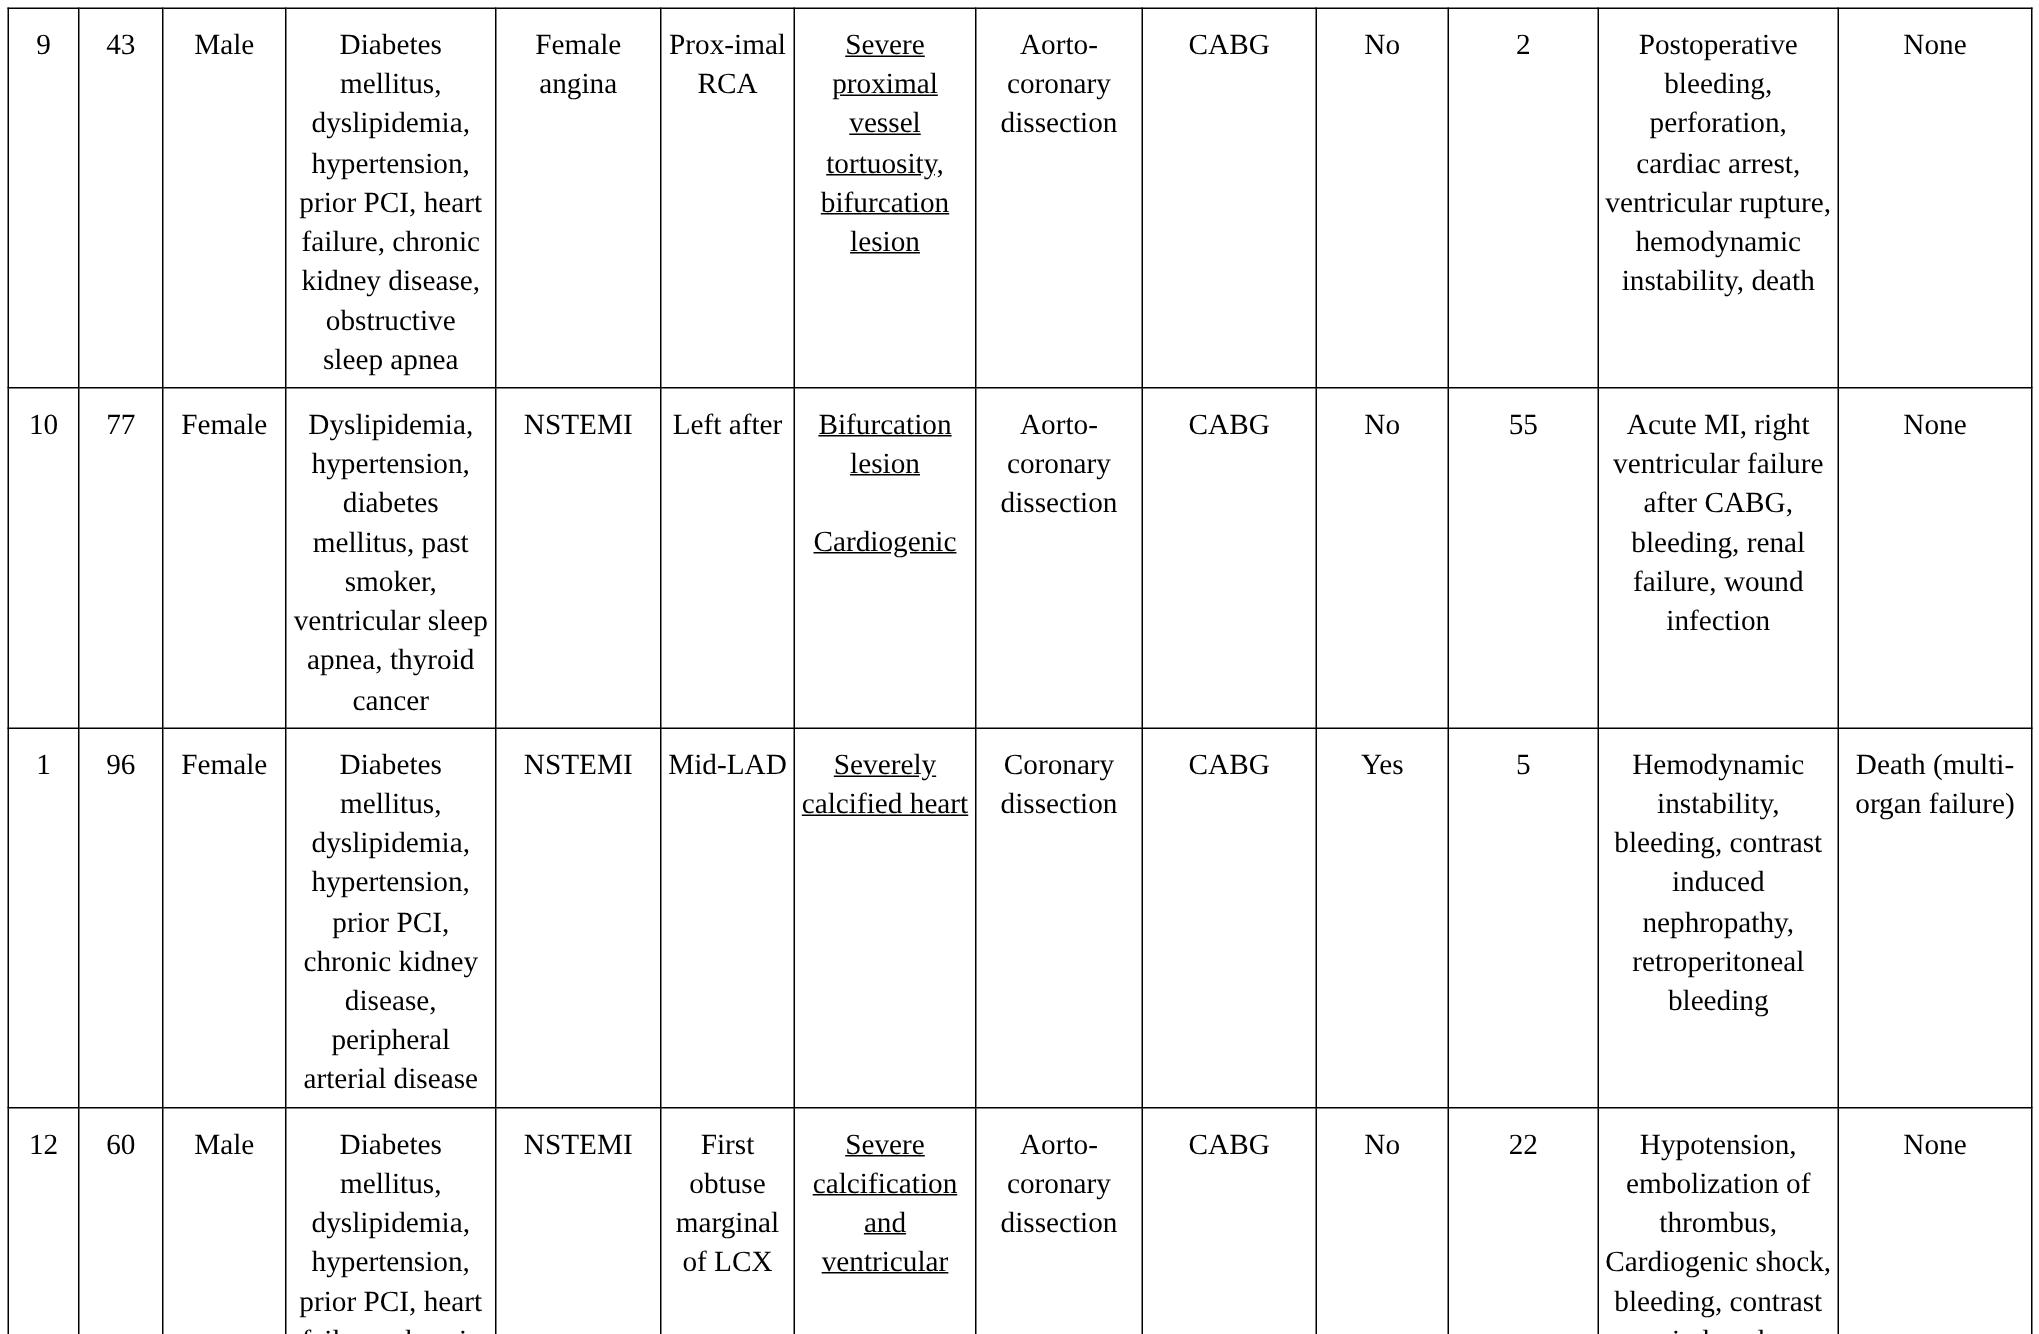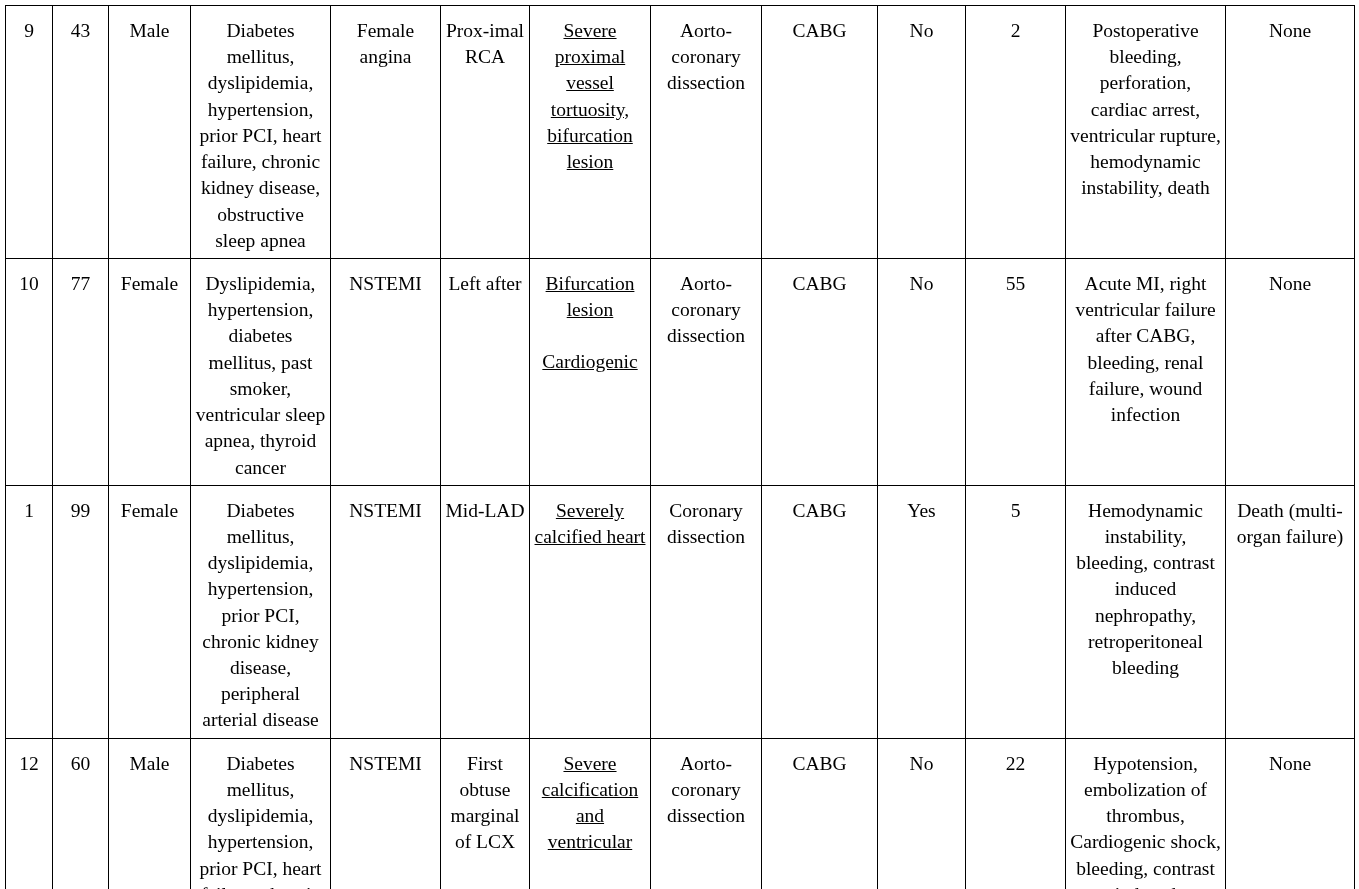"99" td { text: 99 -> 96 }
